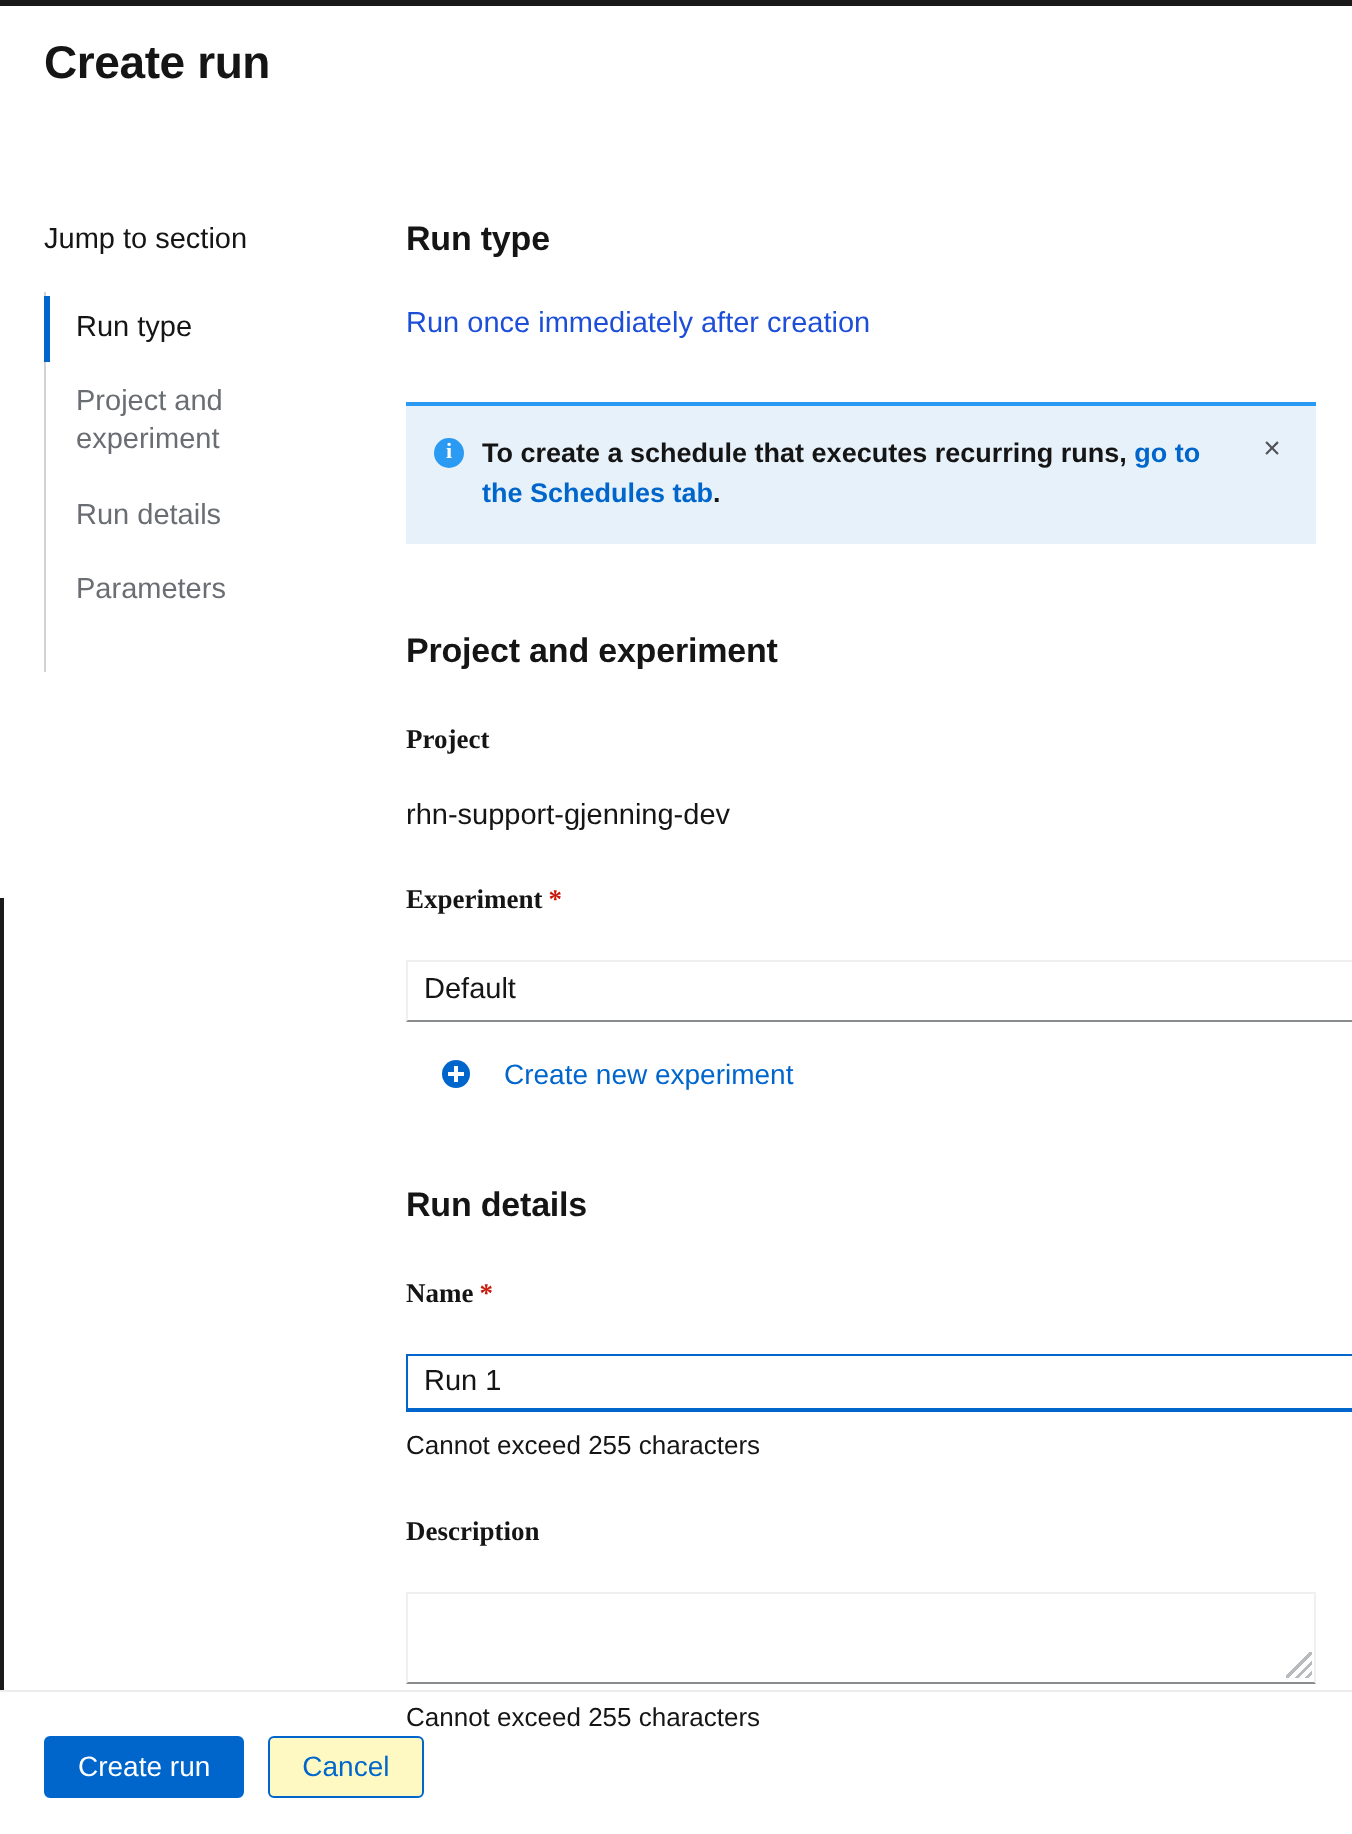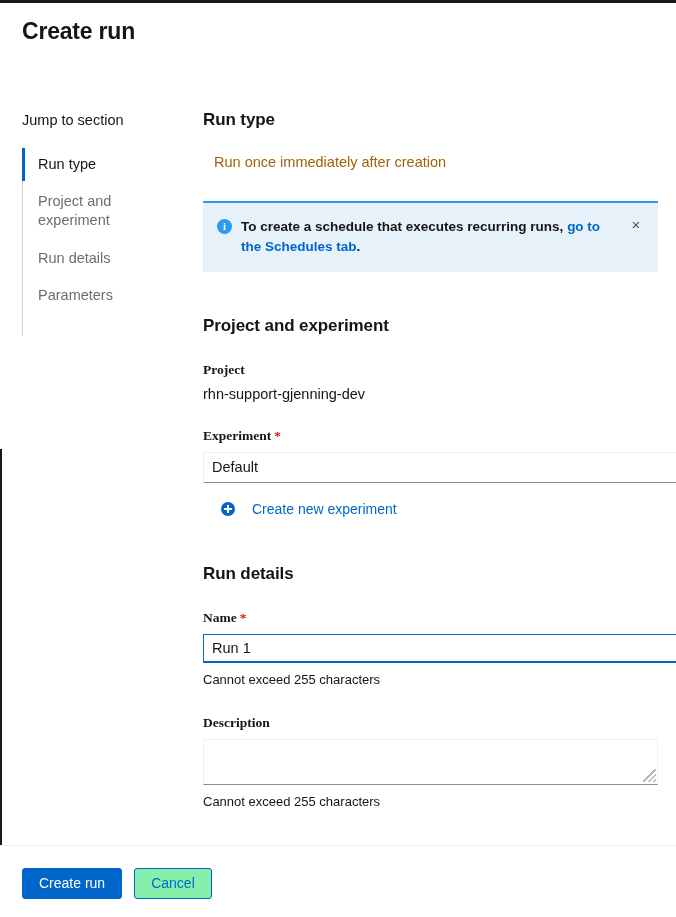"Run once immediately after creation" .body-text { color: #a16207 -> #1d4ed8; margin-left: 11px -> none }
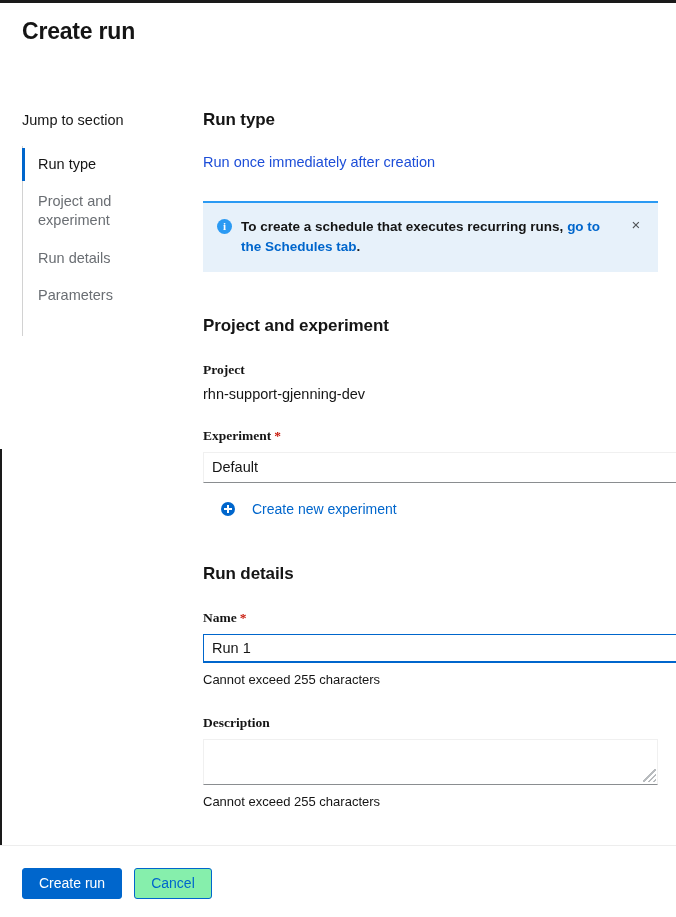"rhn-support-gjenning-dev" .mt-10 { margin-top: 8px -> 22px }
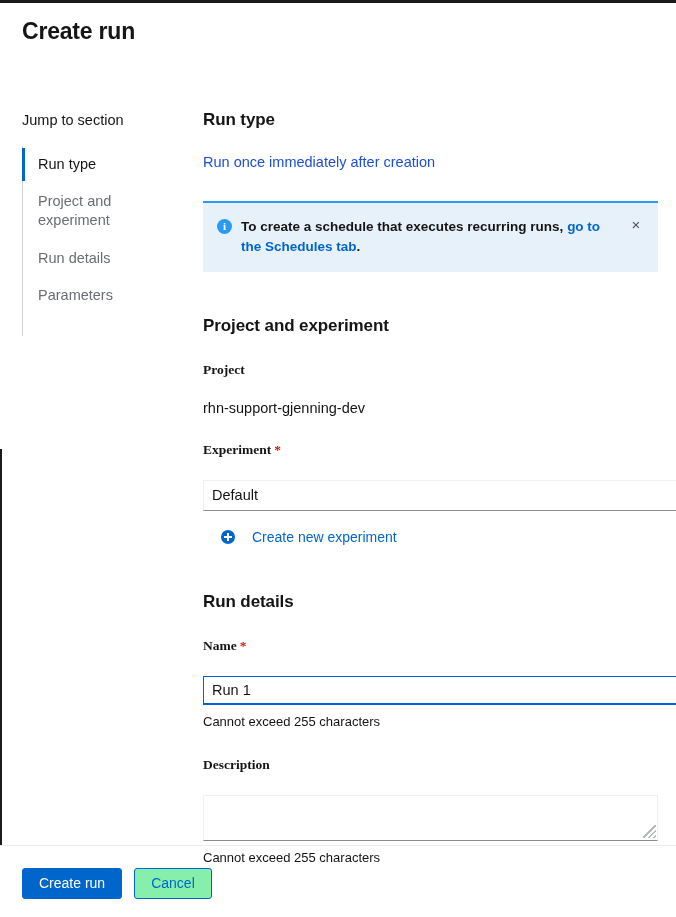"Cancel" .btn-secondary { background: #86efac -> #fef9c3 }
